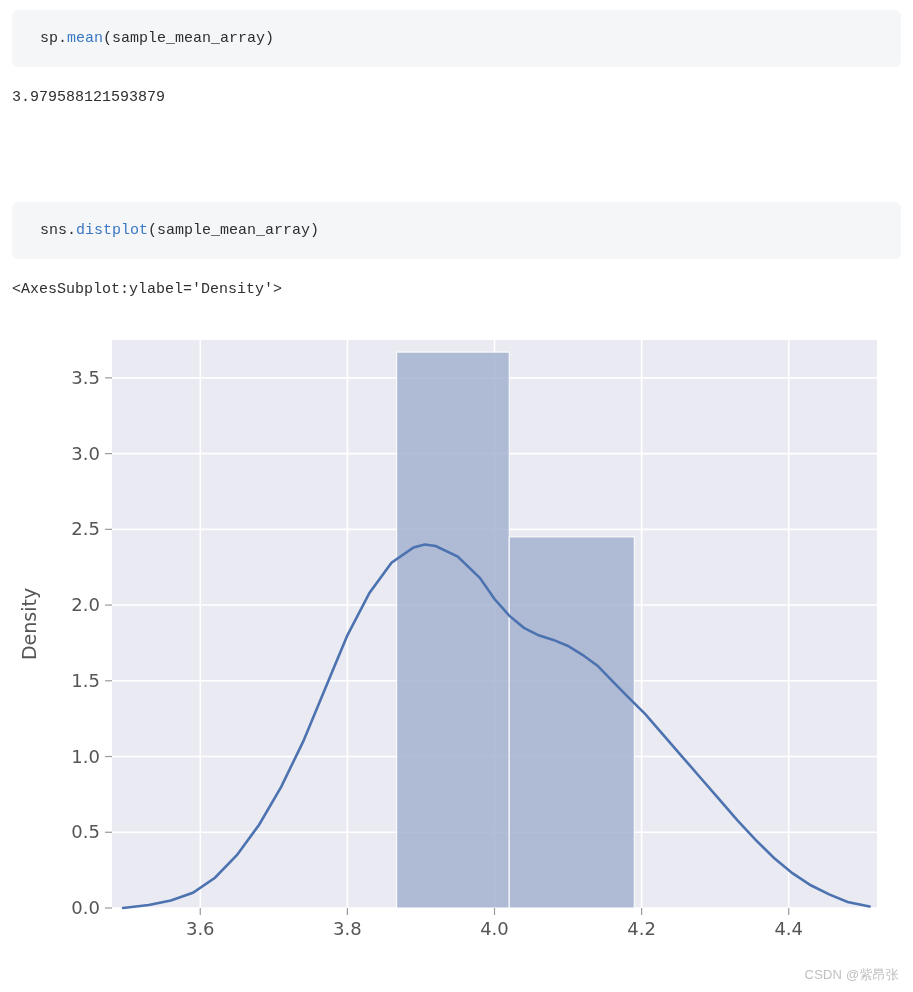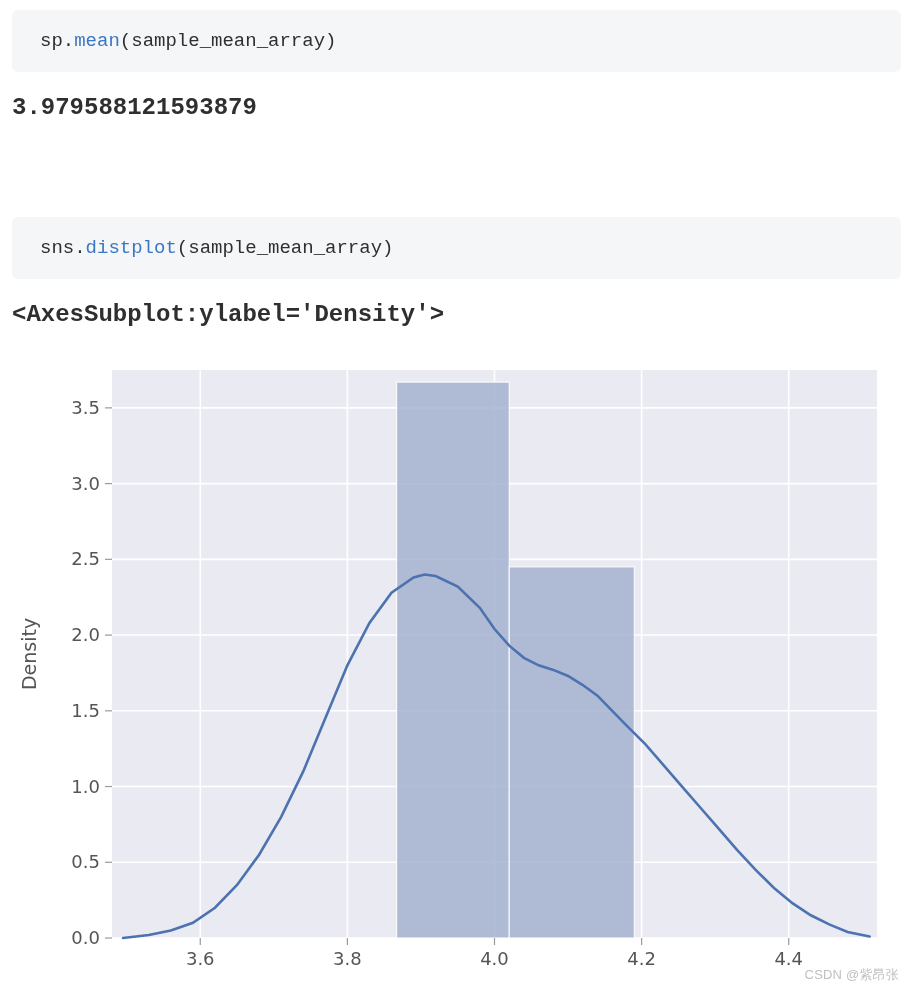"sp.mean(sample_mean_array)" .code-cell { font-size: 19px -> 15px }
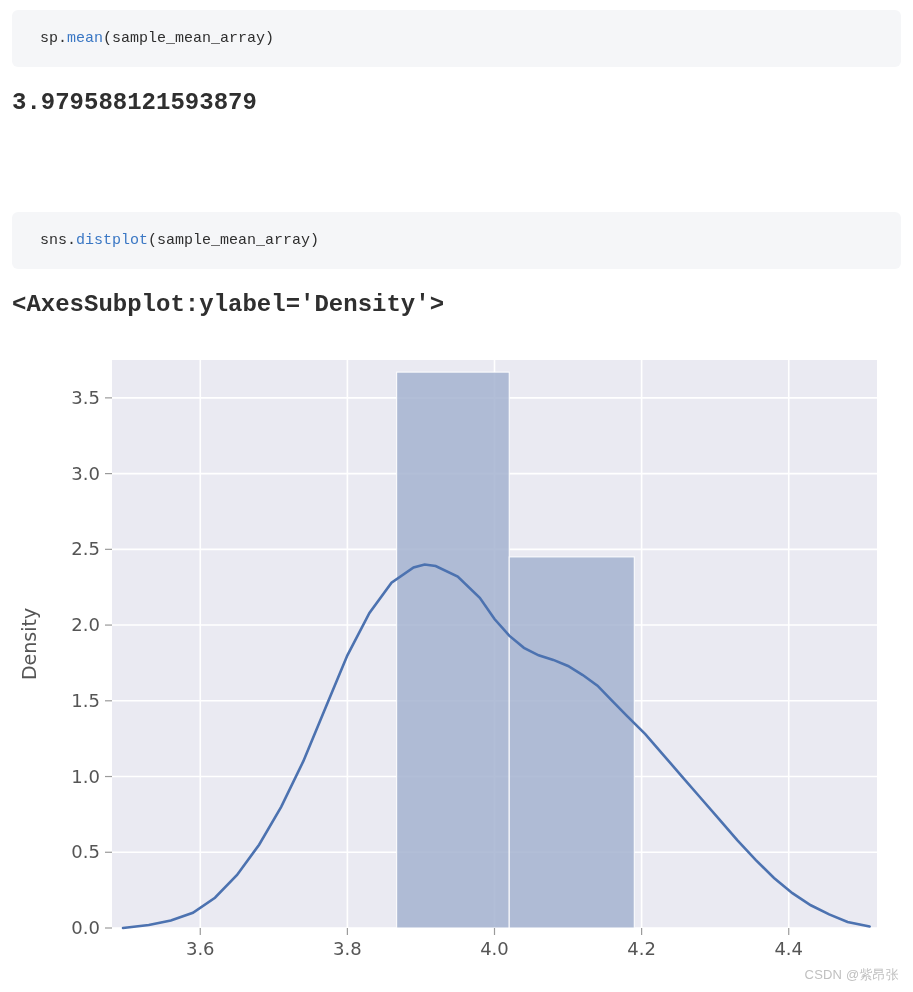"3.979588121593879" .output-text { font-size: 24px -> 15px; font-weight: bold -> none }
